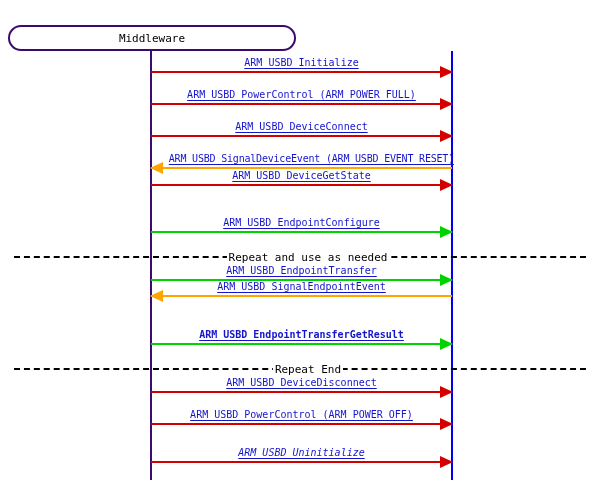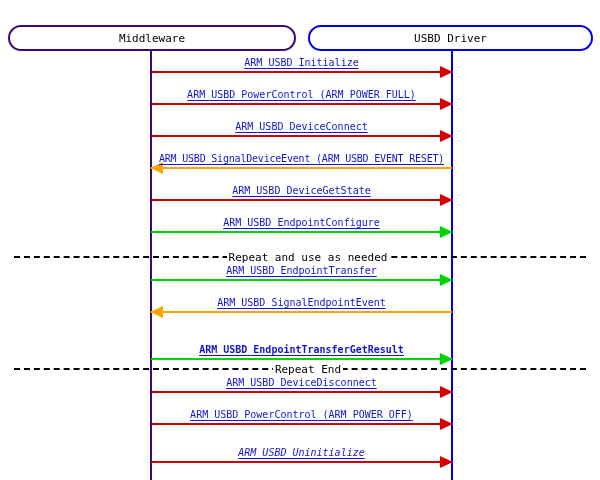"USBD Driver" div.actor-box { html: <div> <div>USBD Driver</div> </div> -> none }
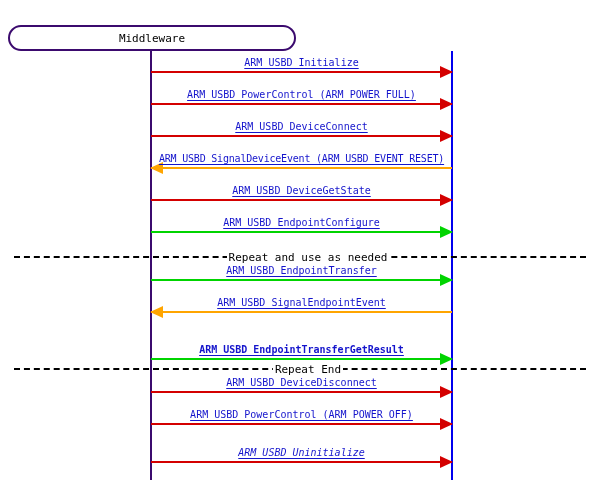"ARM_USBD_SignalDeviceEvent" .msg-label.wide { text-align: none -> right }
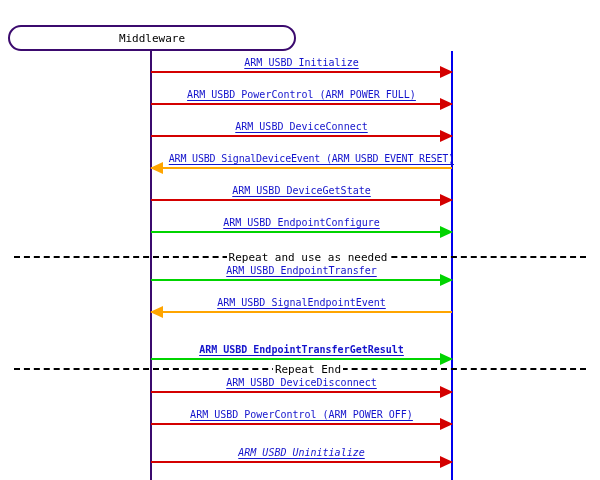"ARM_USBD_DeviceGetState" div.message { top: 199px -> 184px }
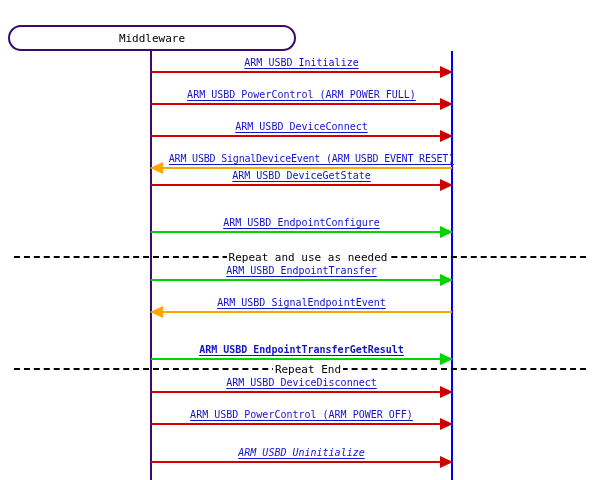"ARM_USBD_SignalEndpointEvent" div.message { top: 311px -> 295px }
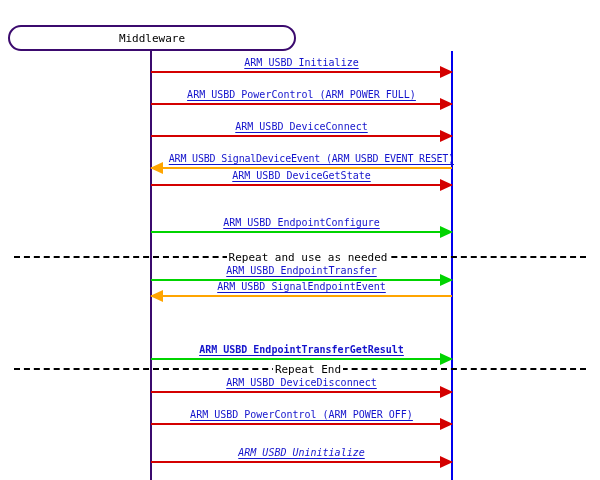"ARM_USBD_EndpointTransferGetResult" div.message { top: 358px -> 343px }
